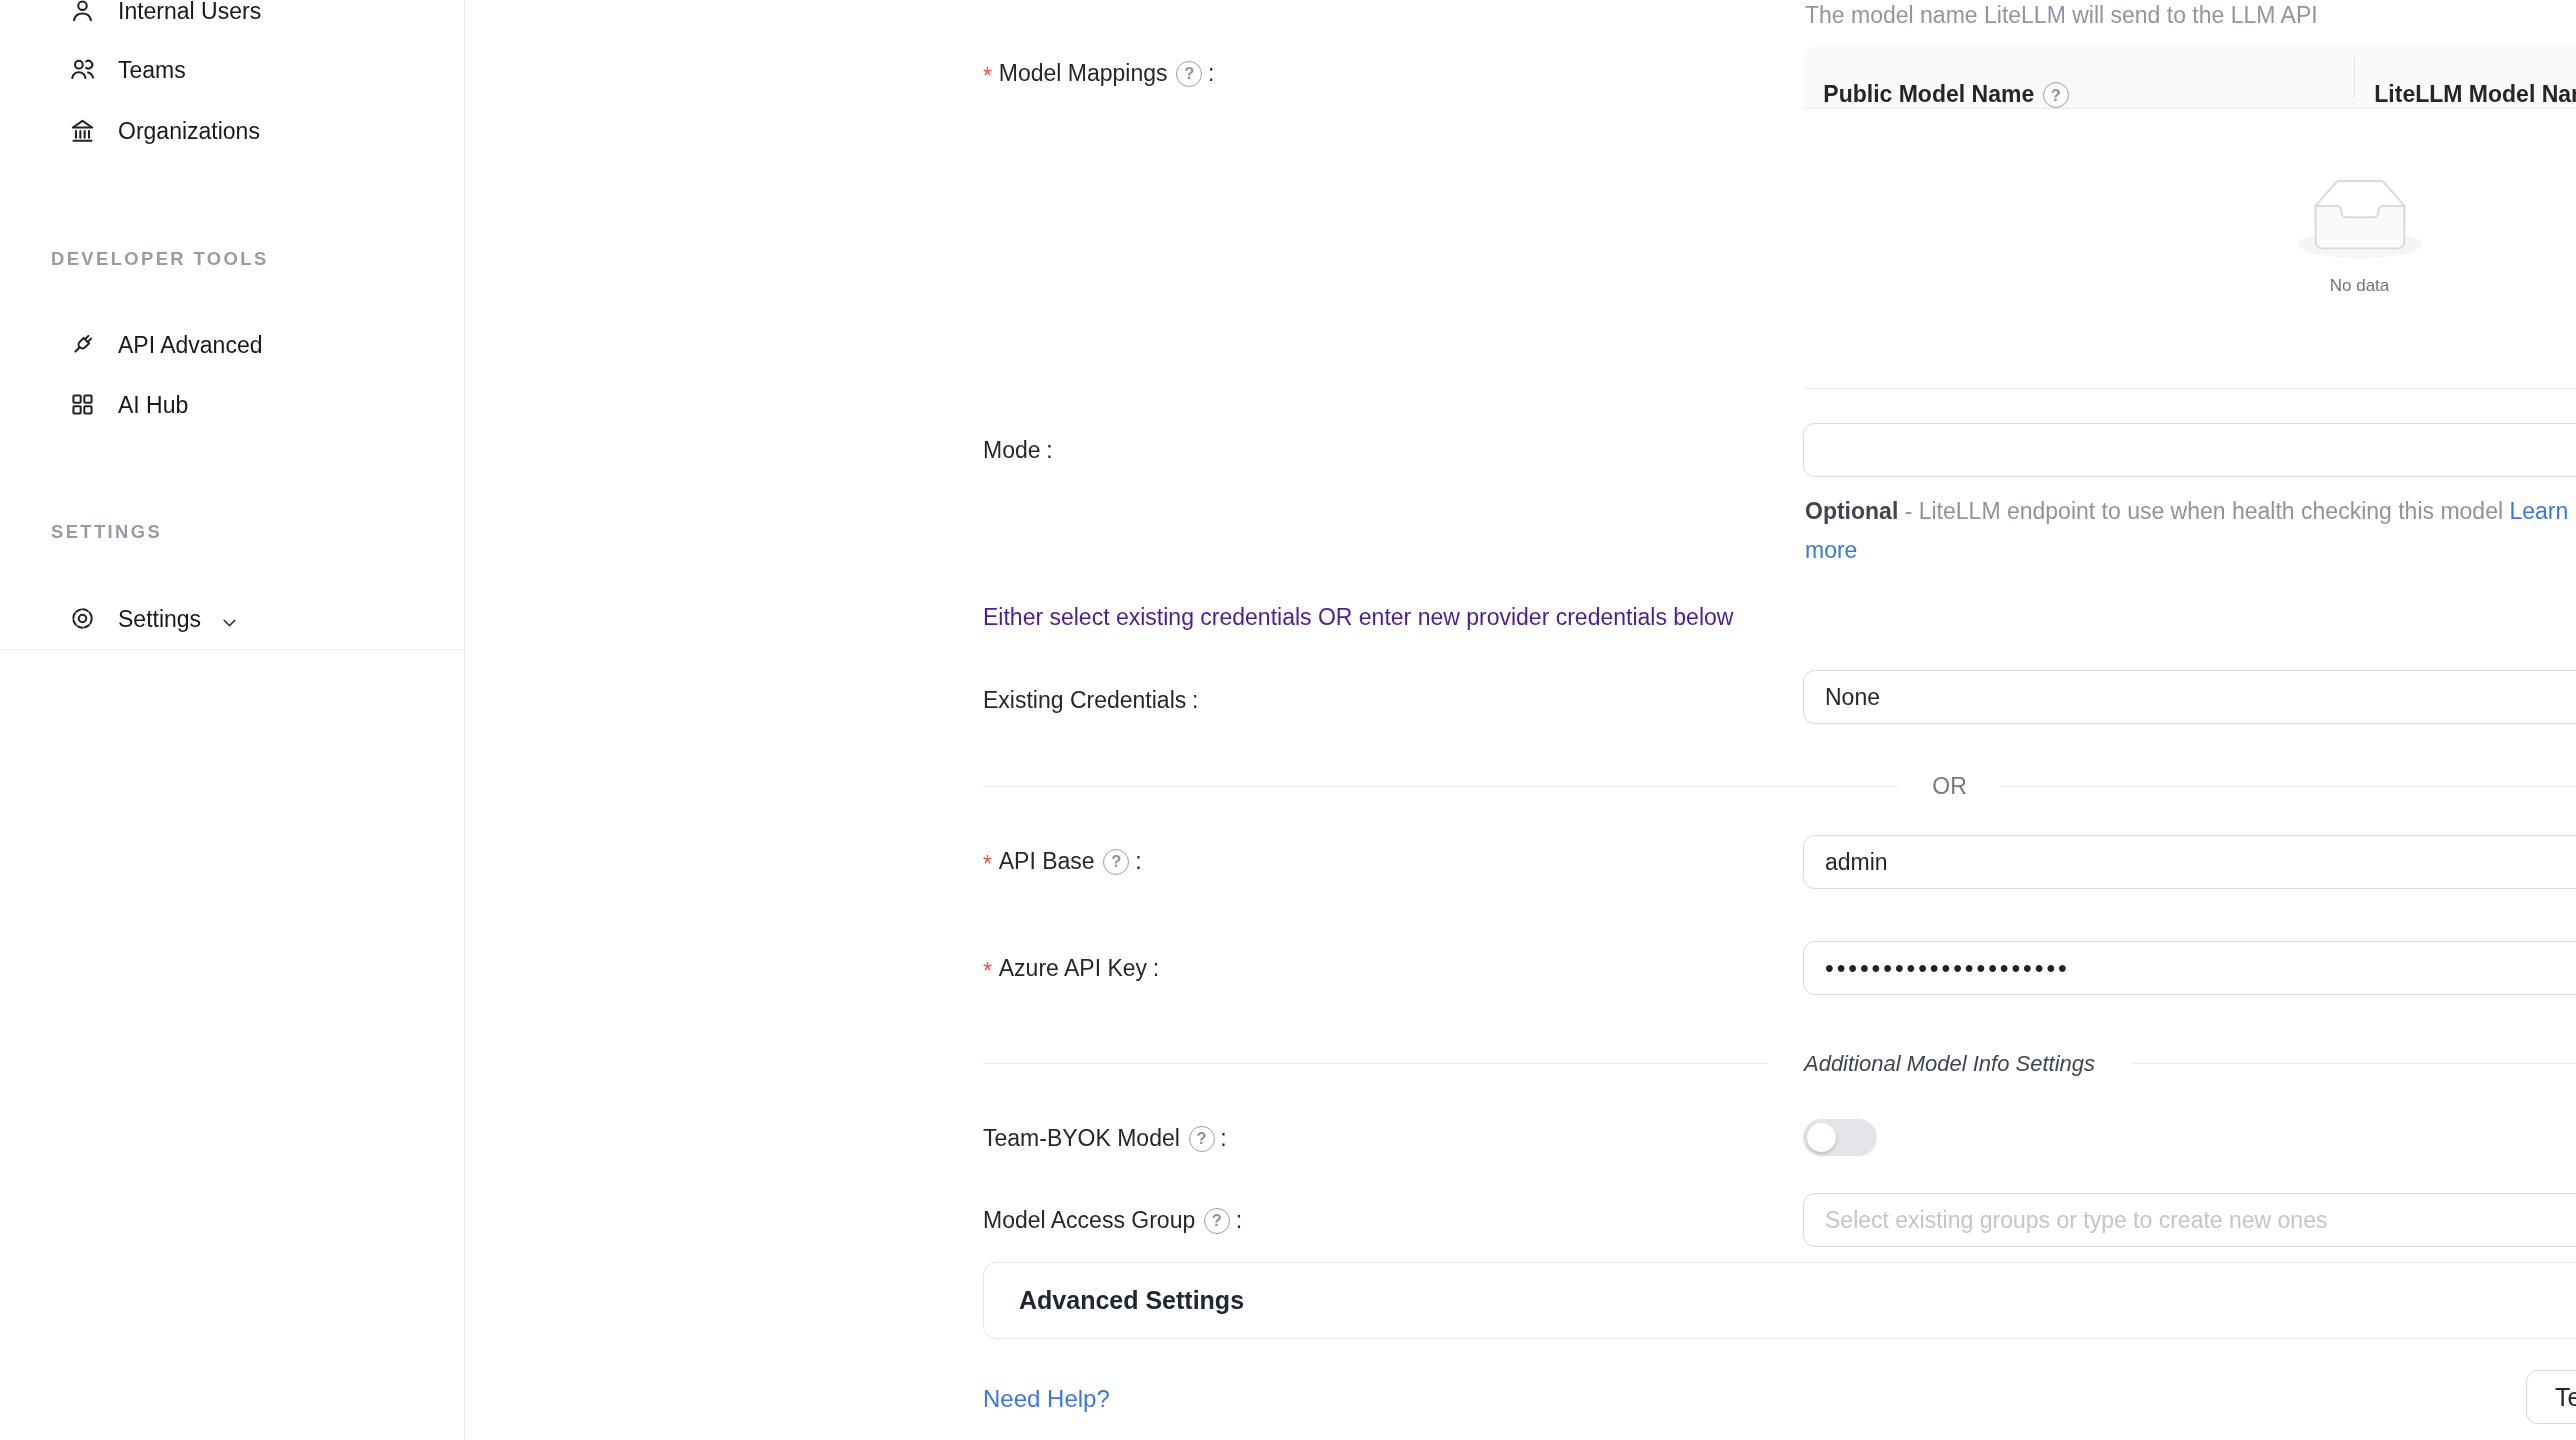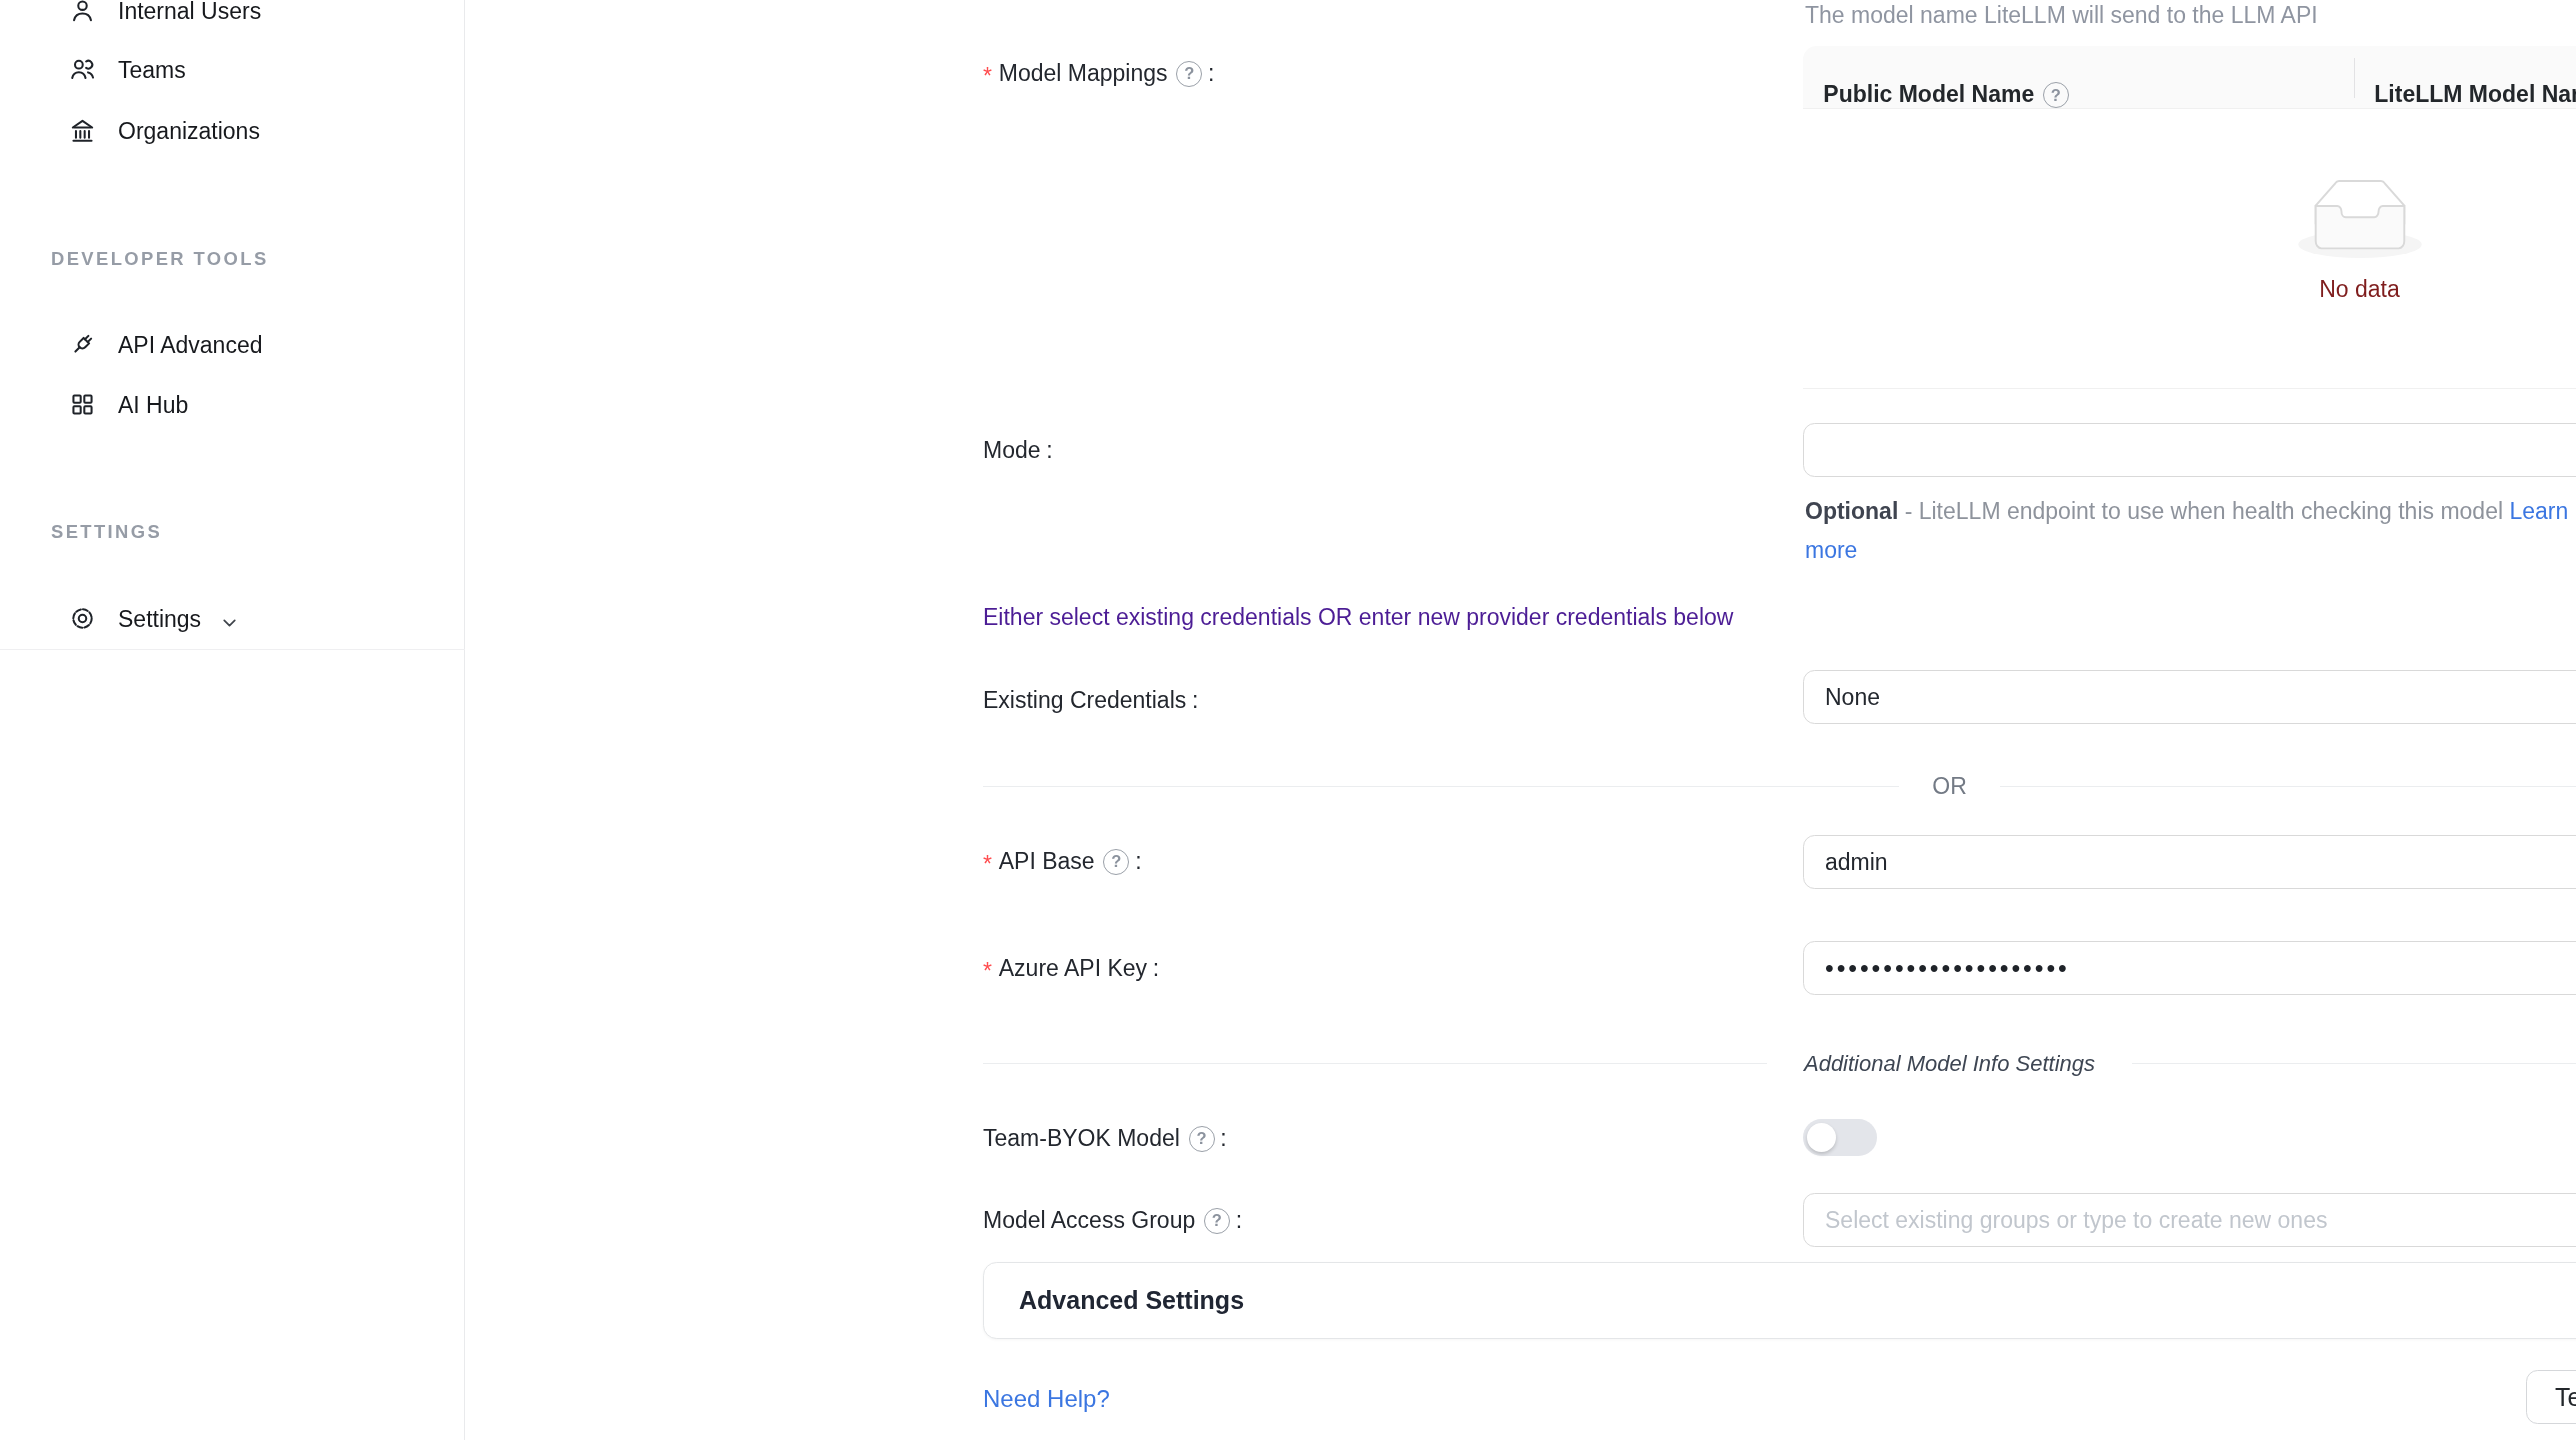"No data" .empty-text { color: #7f1d1d -> #737373; font-size: 23px -> 17px }
